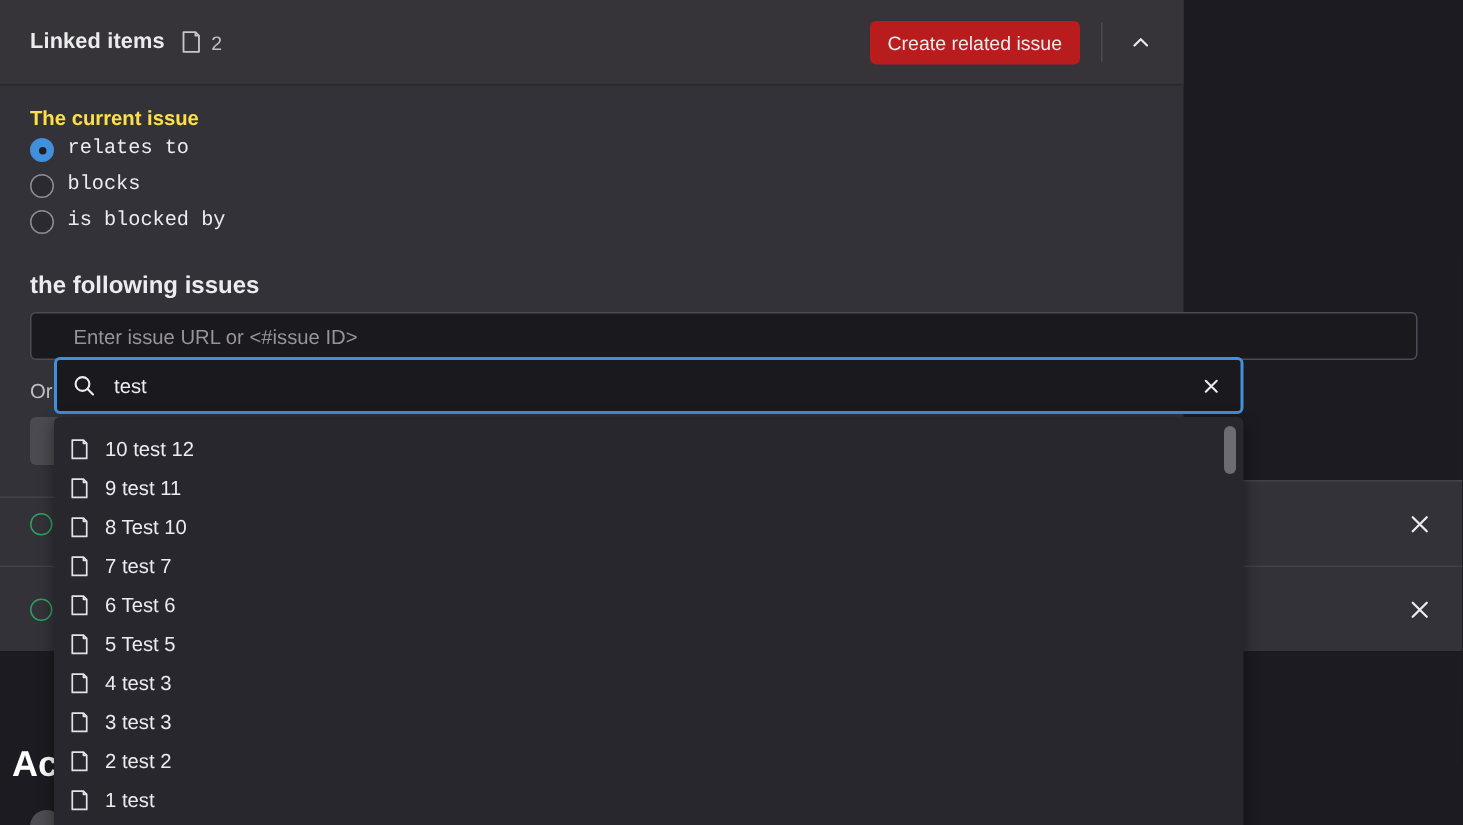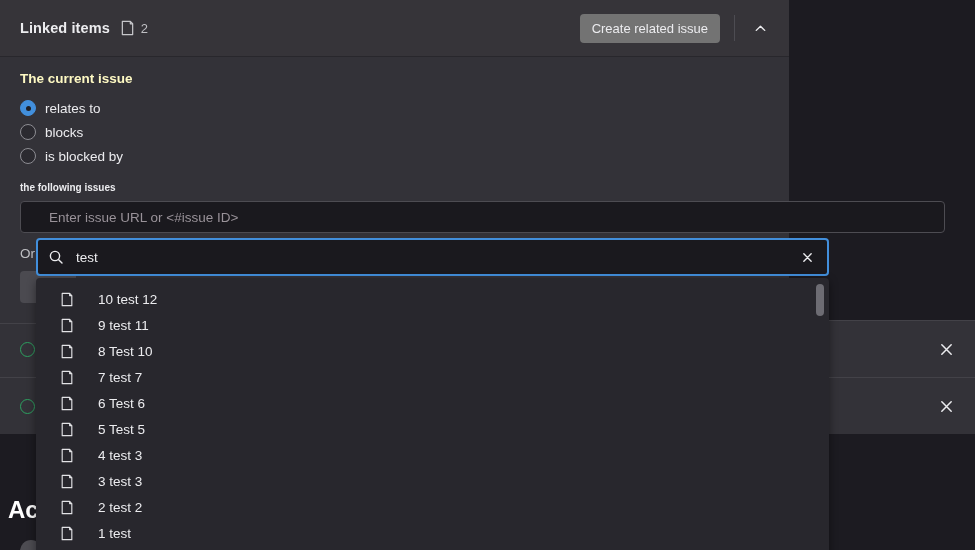"Create related issue" .btn-create { background: #737373 -> #b91c1c }
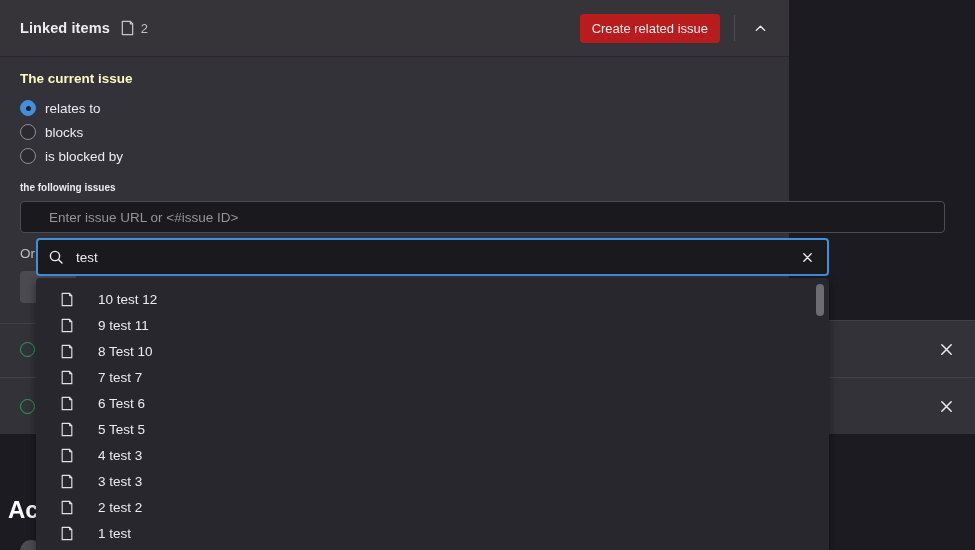"The current issue" .section-label { color: #fef9c3 -> #fde047 }
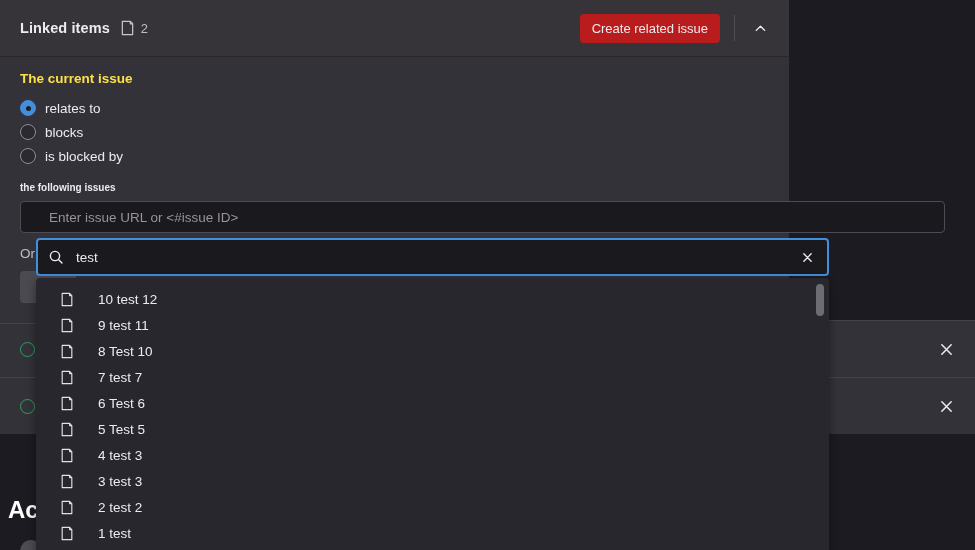"relates to" .radio-row { align-items: flex-end -> flex-start; font-family: none -> Liberation Mono, monospace }
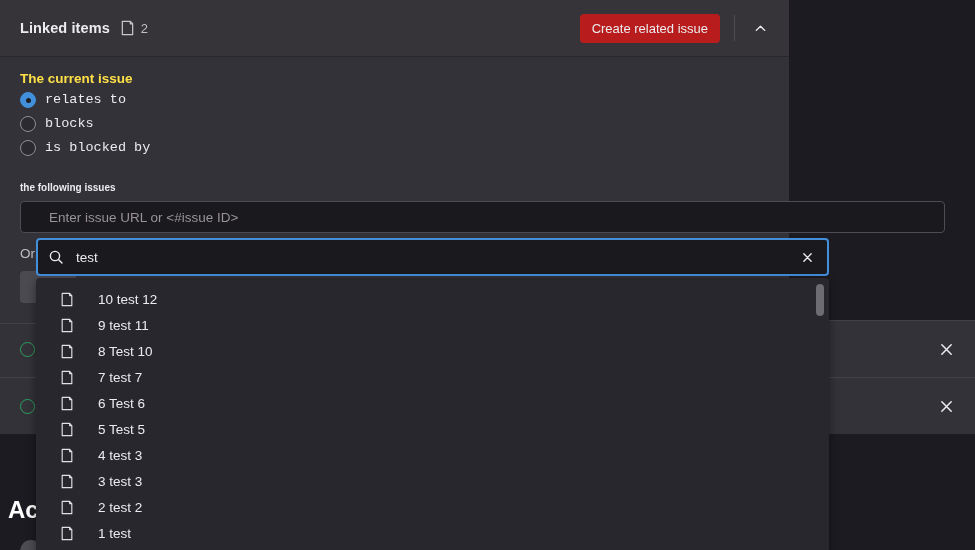"the following issues" .label-following { font-size: 10px -> 16px }
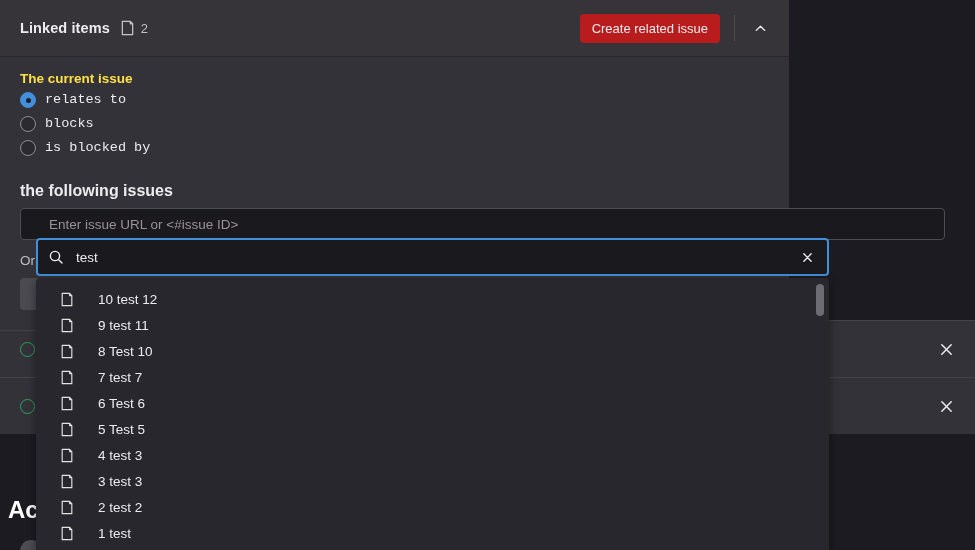"10 test 12" .dd-item { gap: 24px -> 10px; padding: 0 14px 0 24px -> 0 14px 0 10px }
